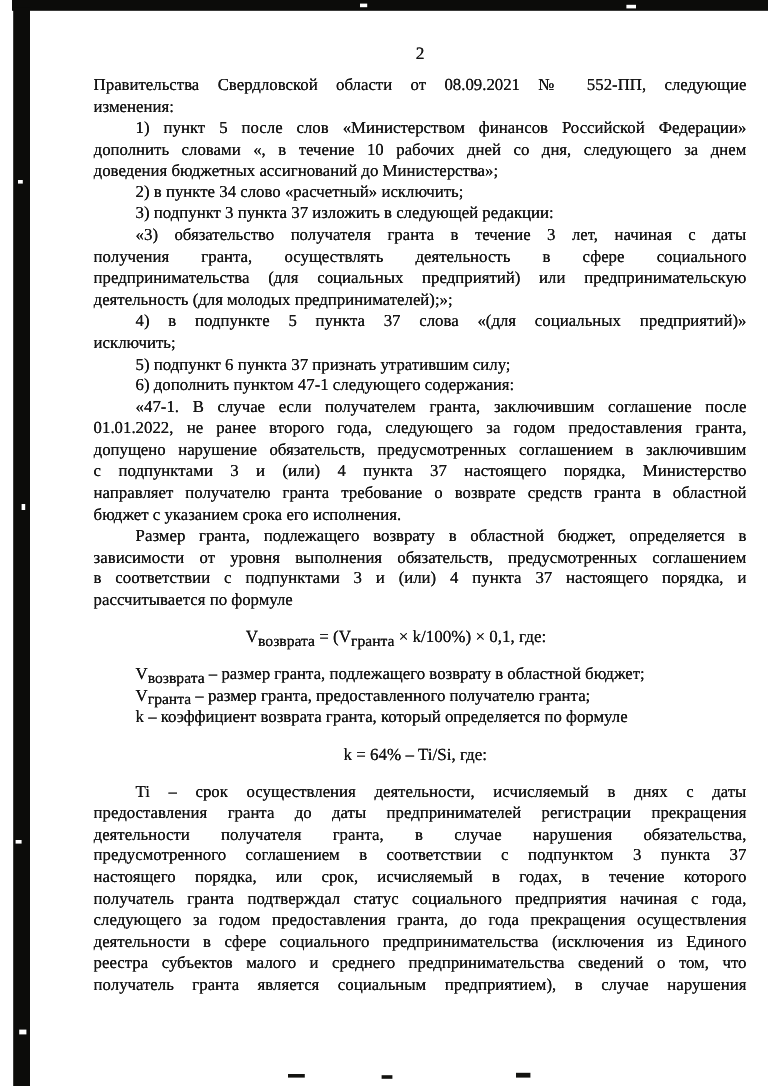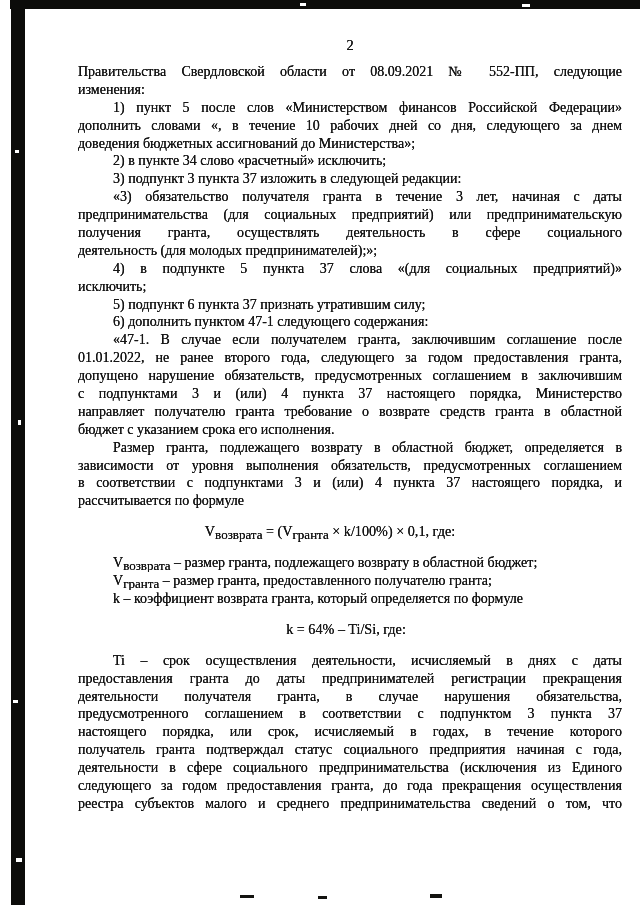"предпринимательства (для социальных" div.line { order: before "получения гранта, осуществлять" -> after "получения гранта, осуществлять" }
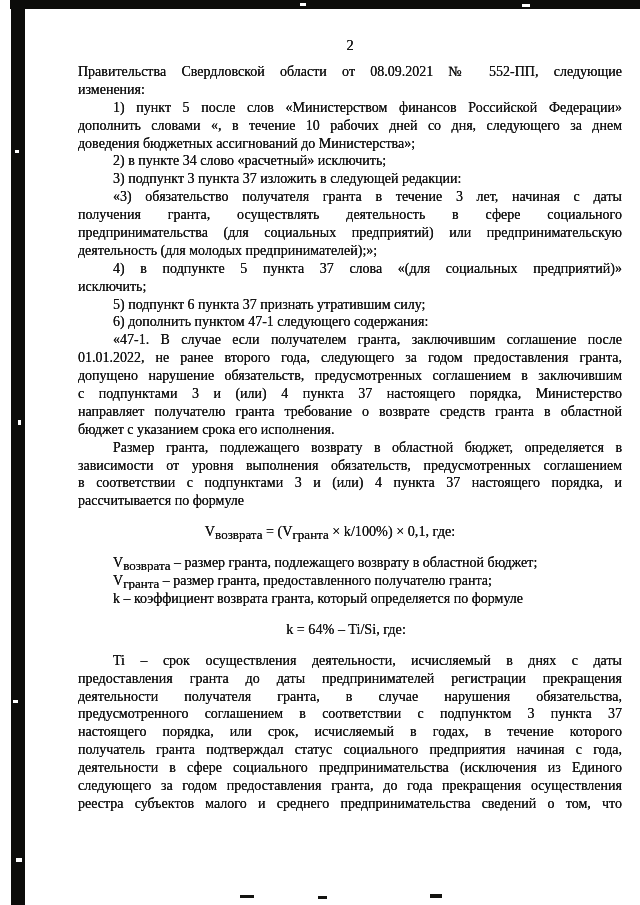"деятельности в сфере социального" div.line { order: before "следующего за годом предоставления" -> after "следующего за годом предоставления" }
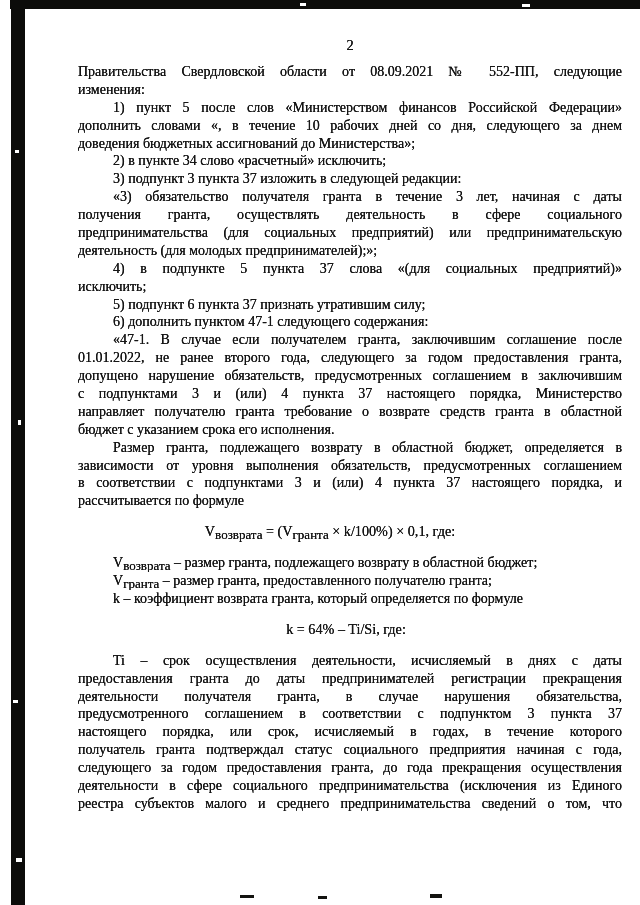"получатель гранта является социальным" div.line { html: none -> <div>получатель гранта является социальным предприятием), в случае нарушения</div> }
